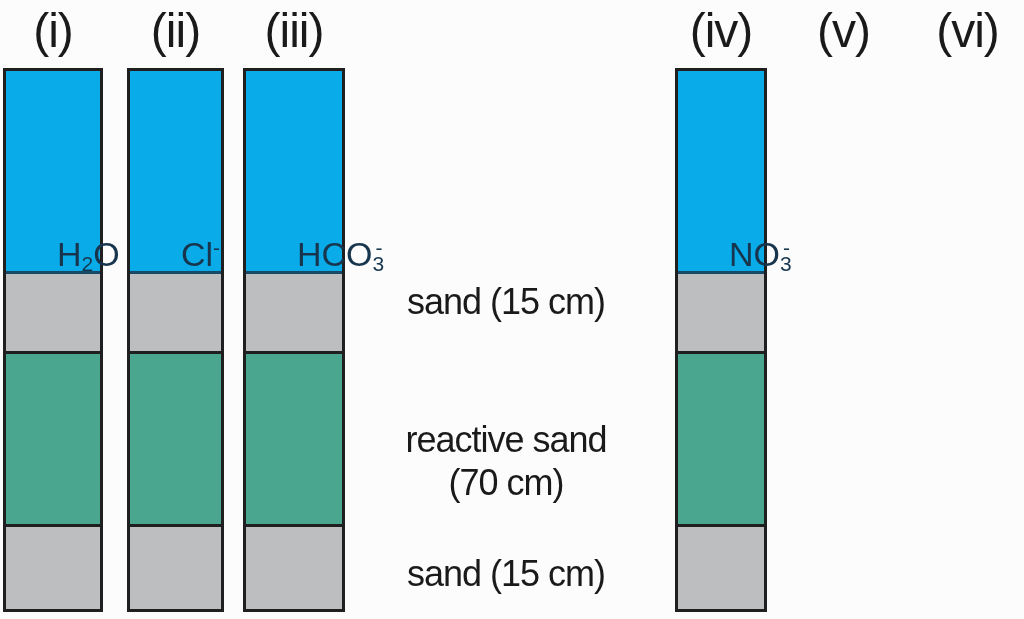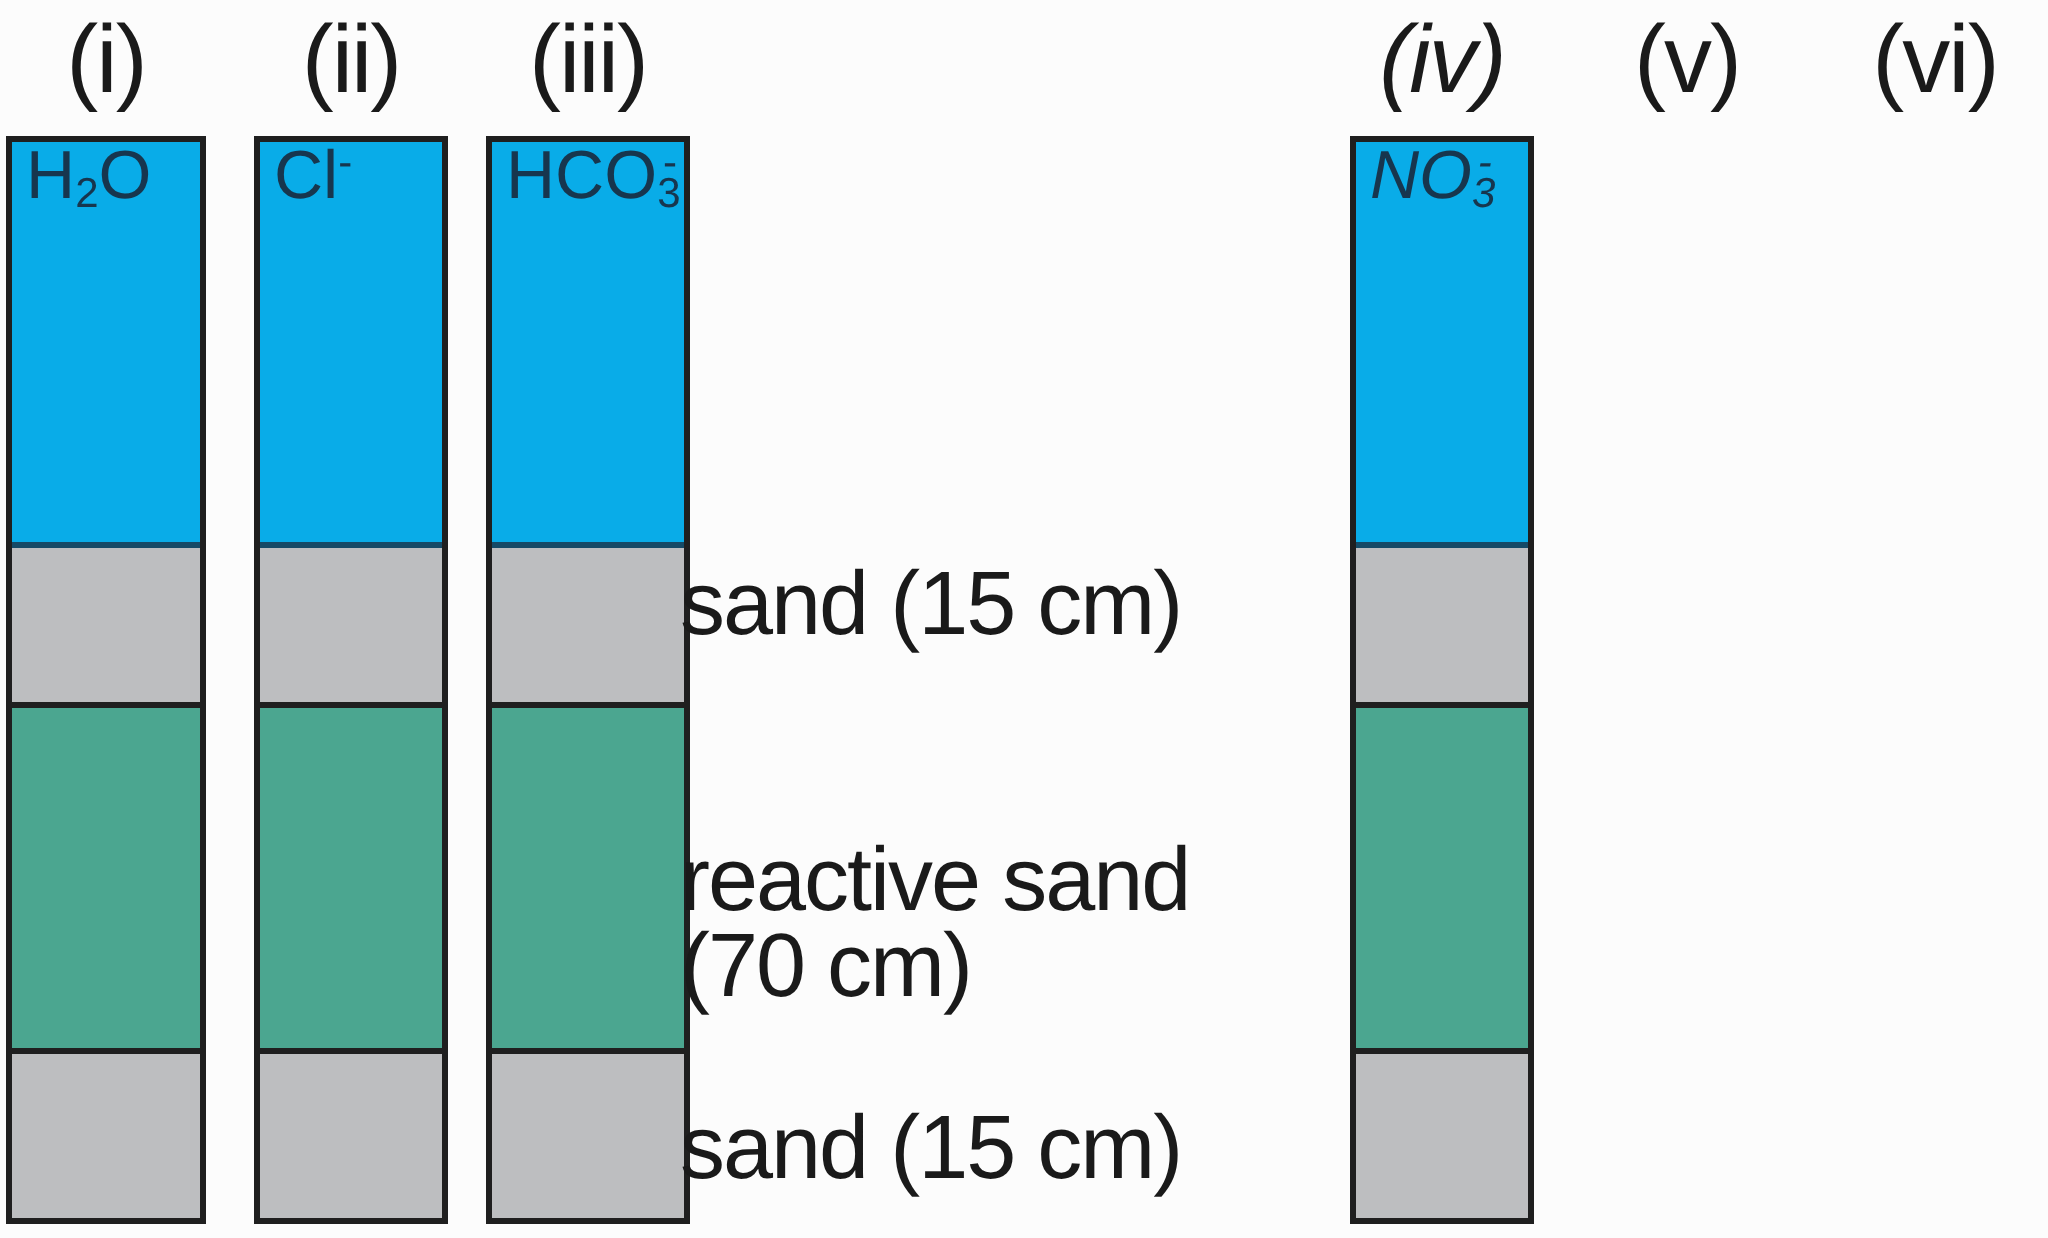"(iv)" div.column { font-style: italic -> none }
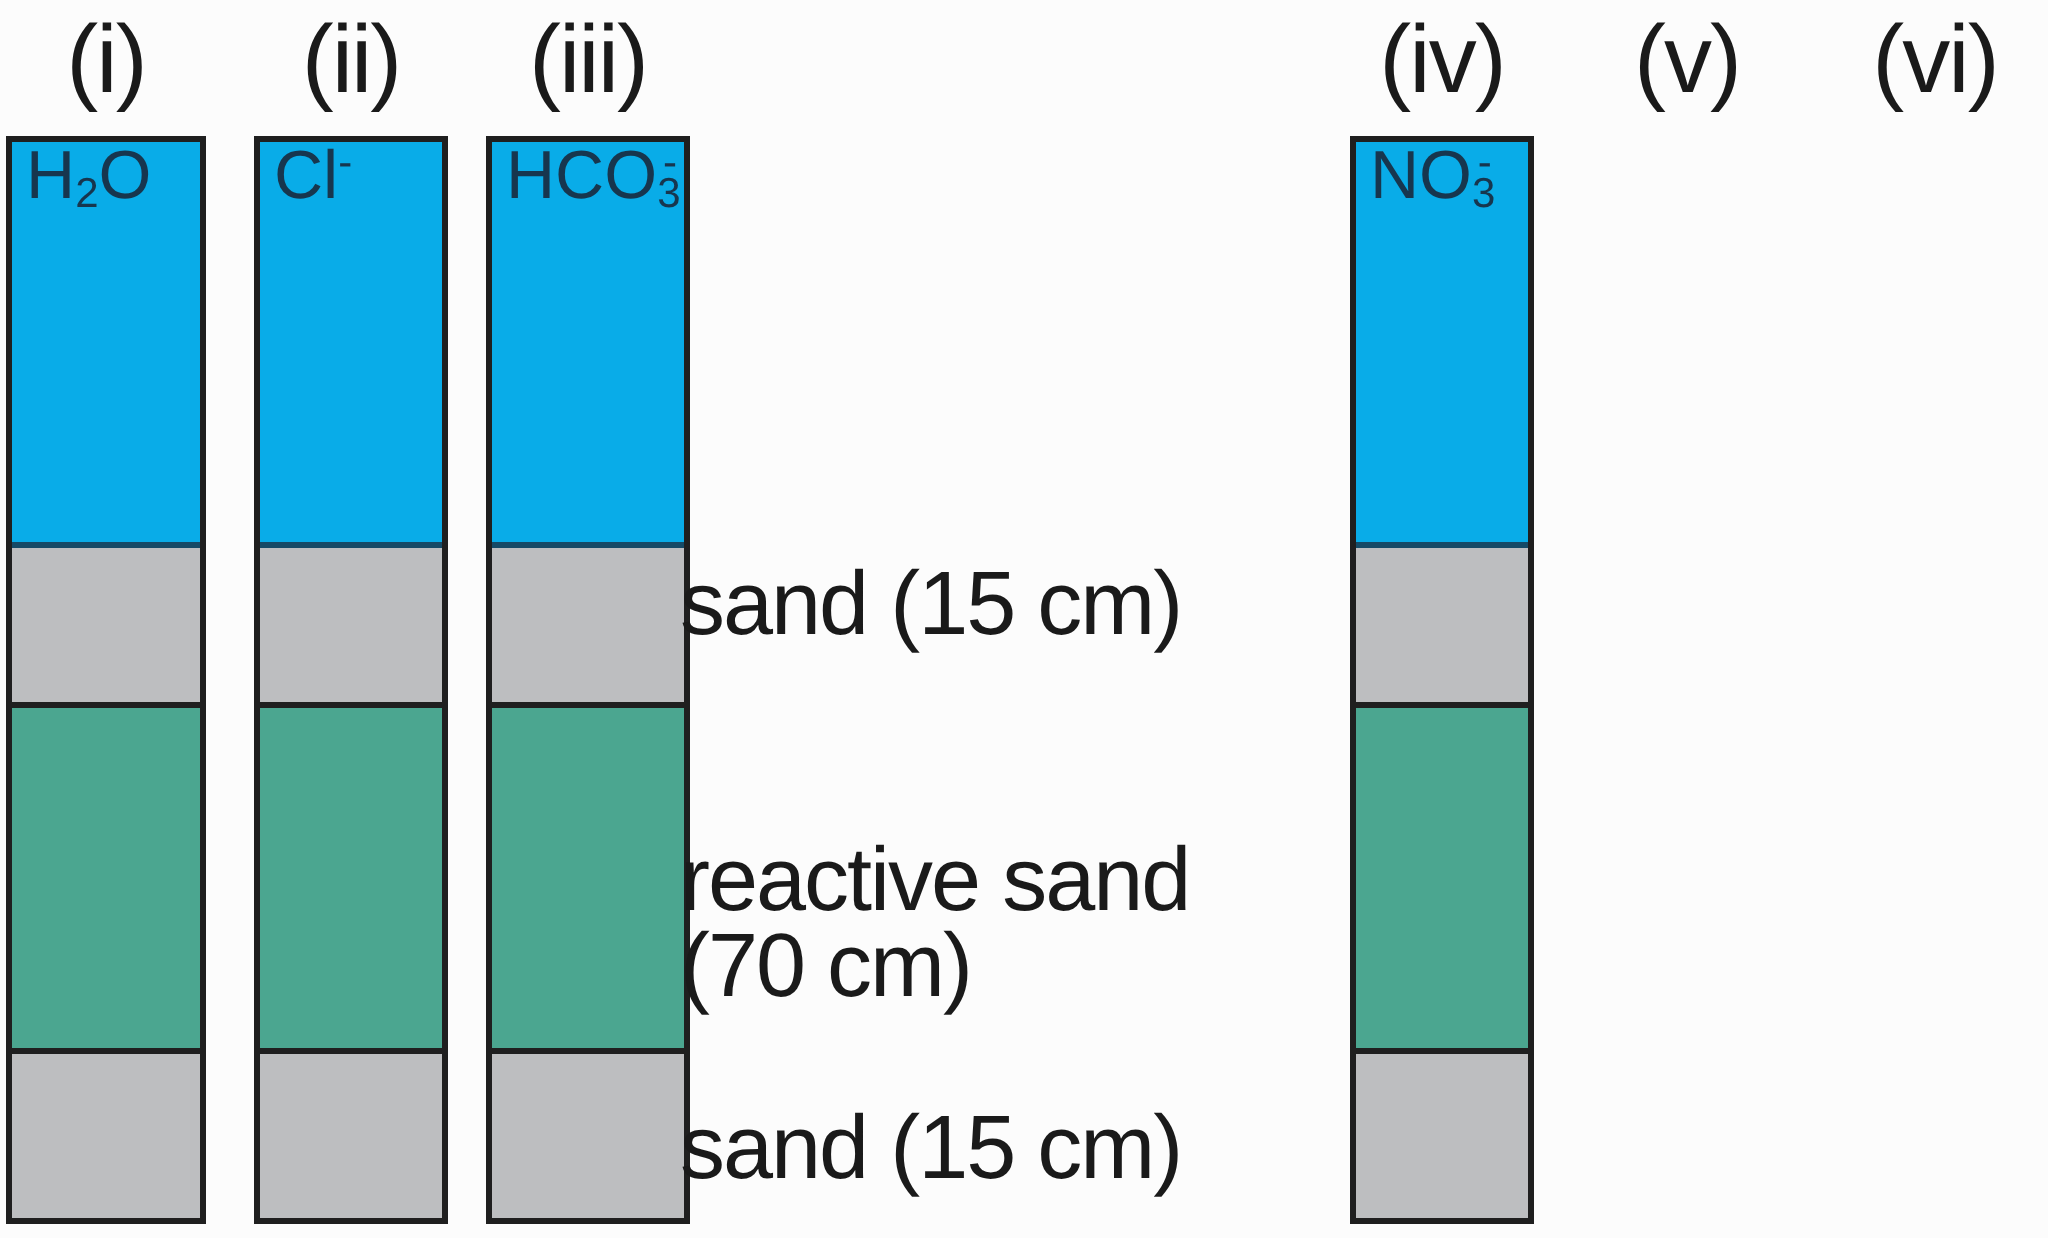"H2O" .layer.water { align-items: flex-start -> flex-end; padding-left: none -> 44px }
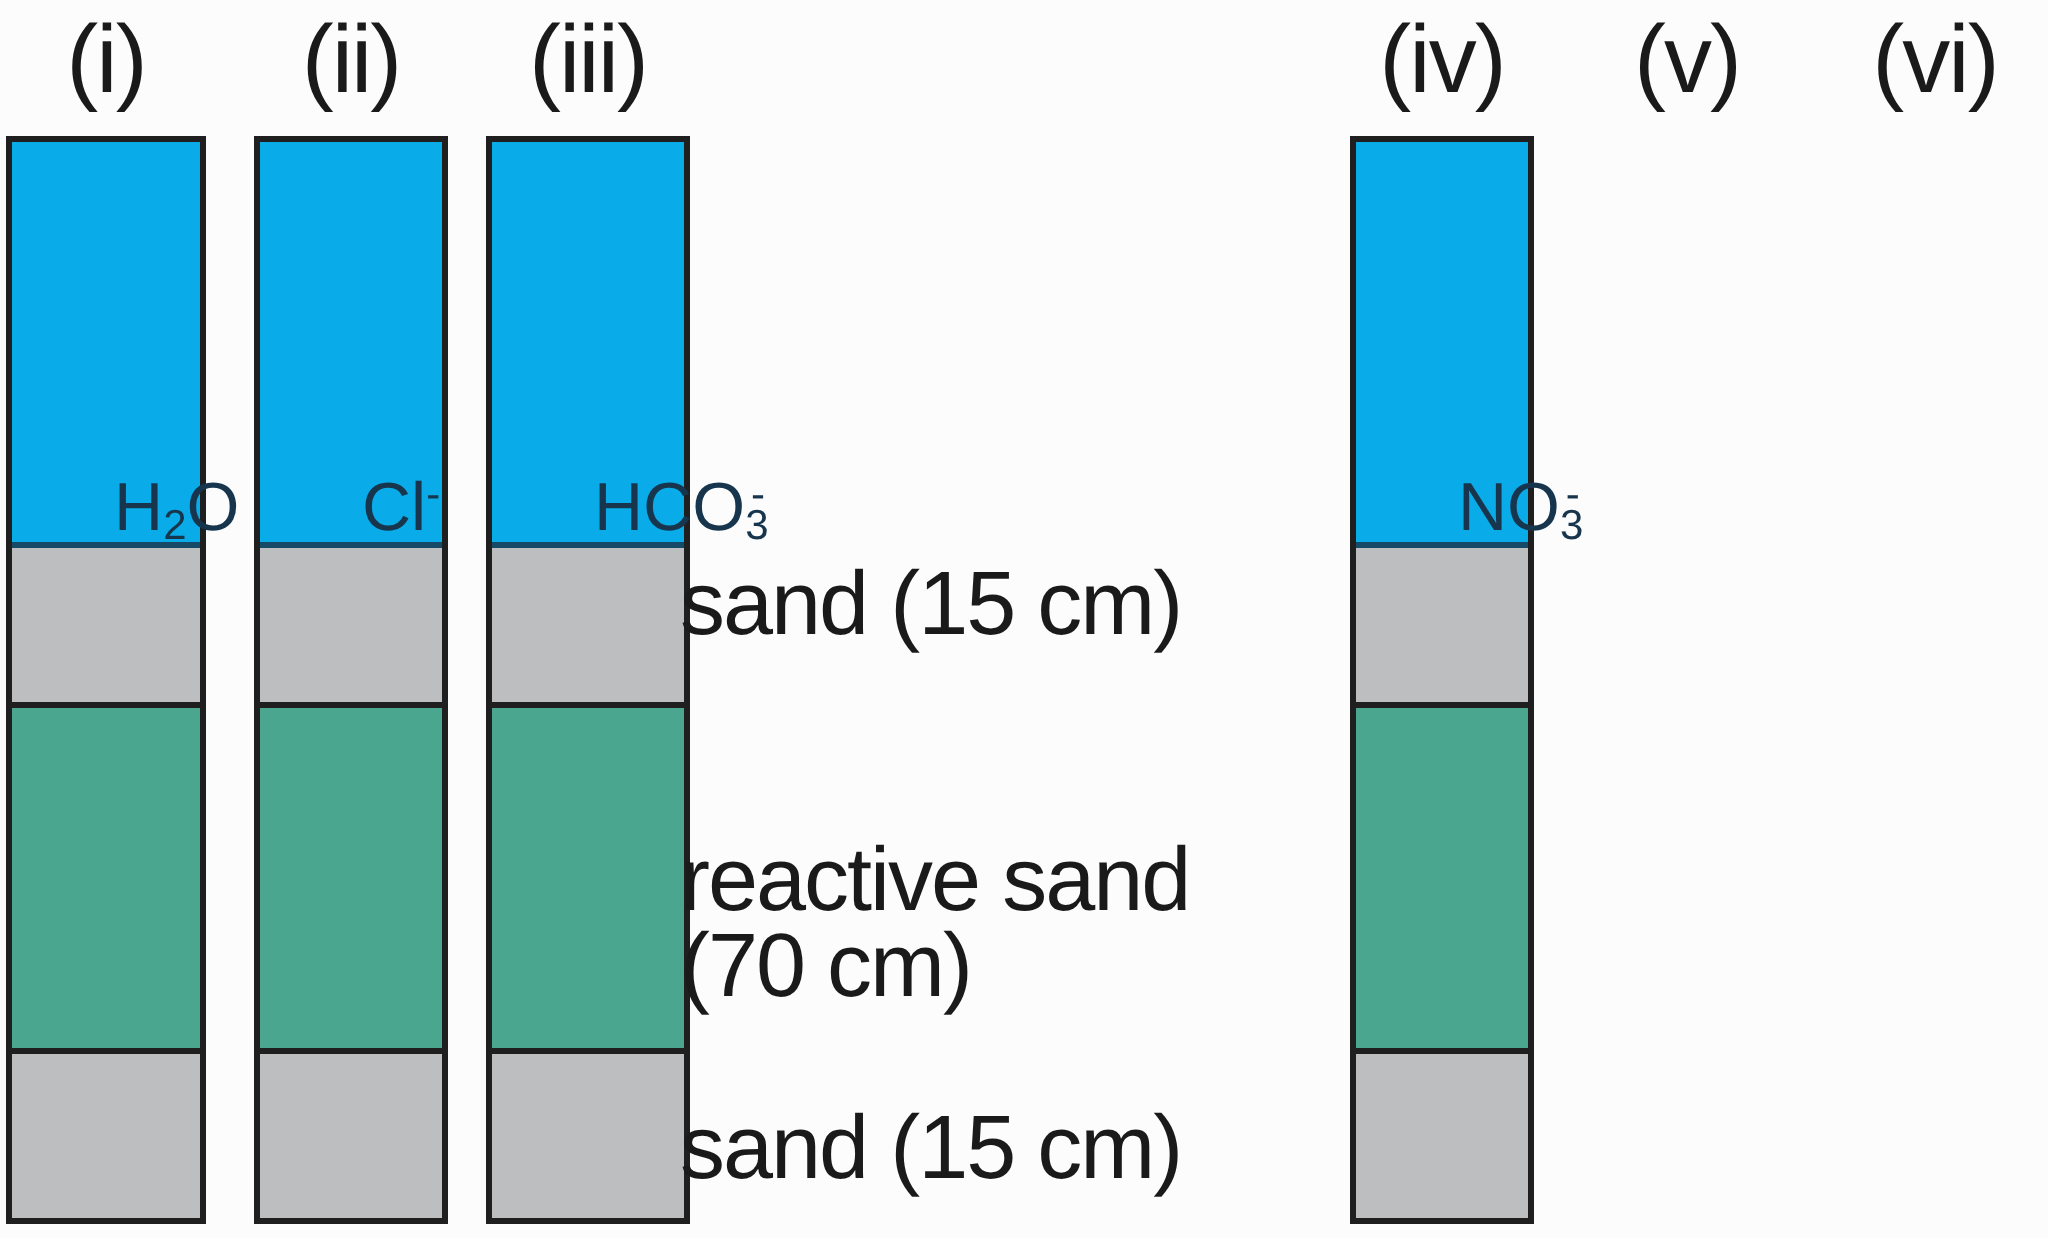"sand (15 cm)" .annot { font-size: 45px -> 36px; text-align: none -> center }
